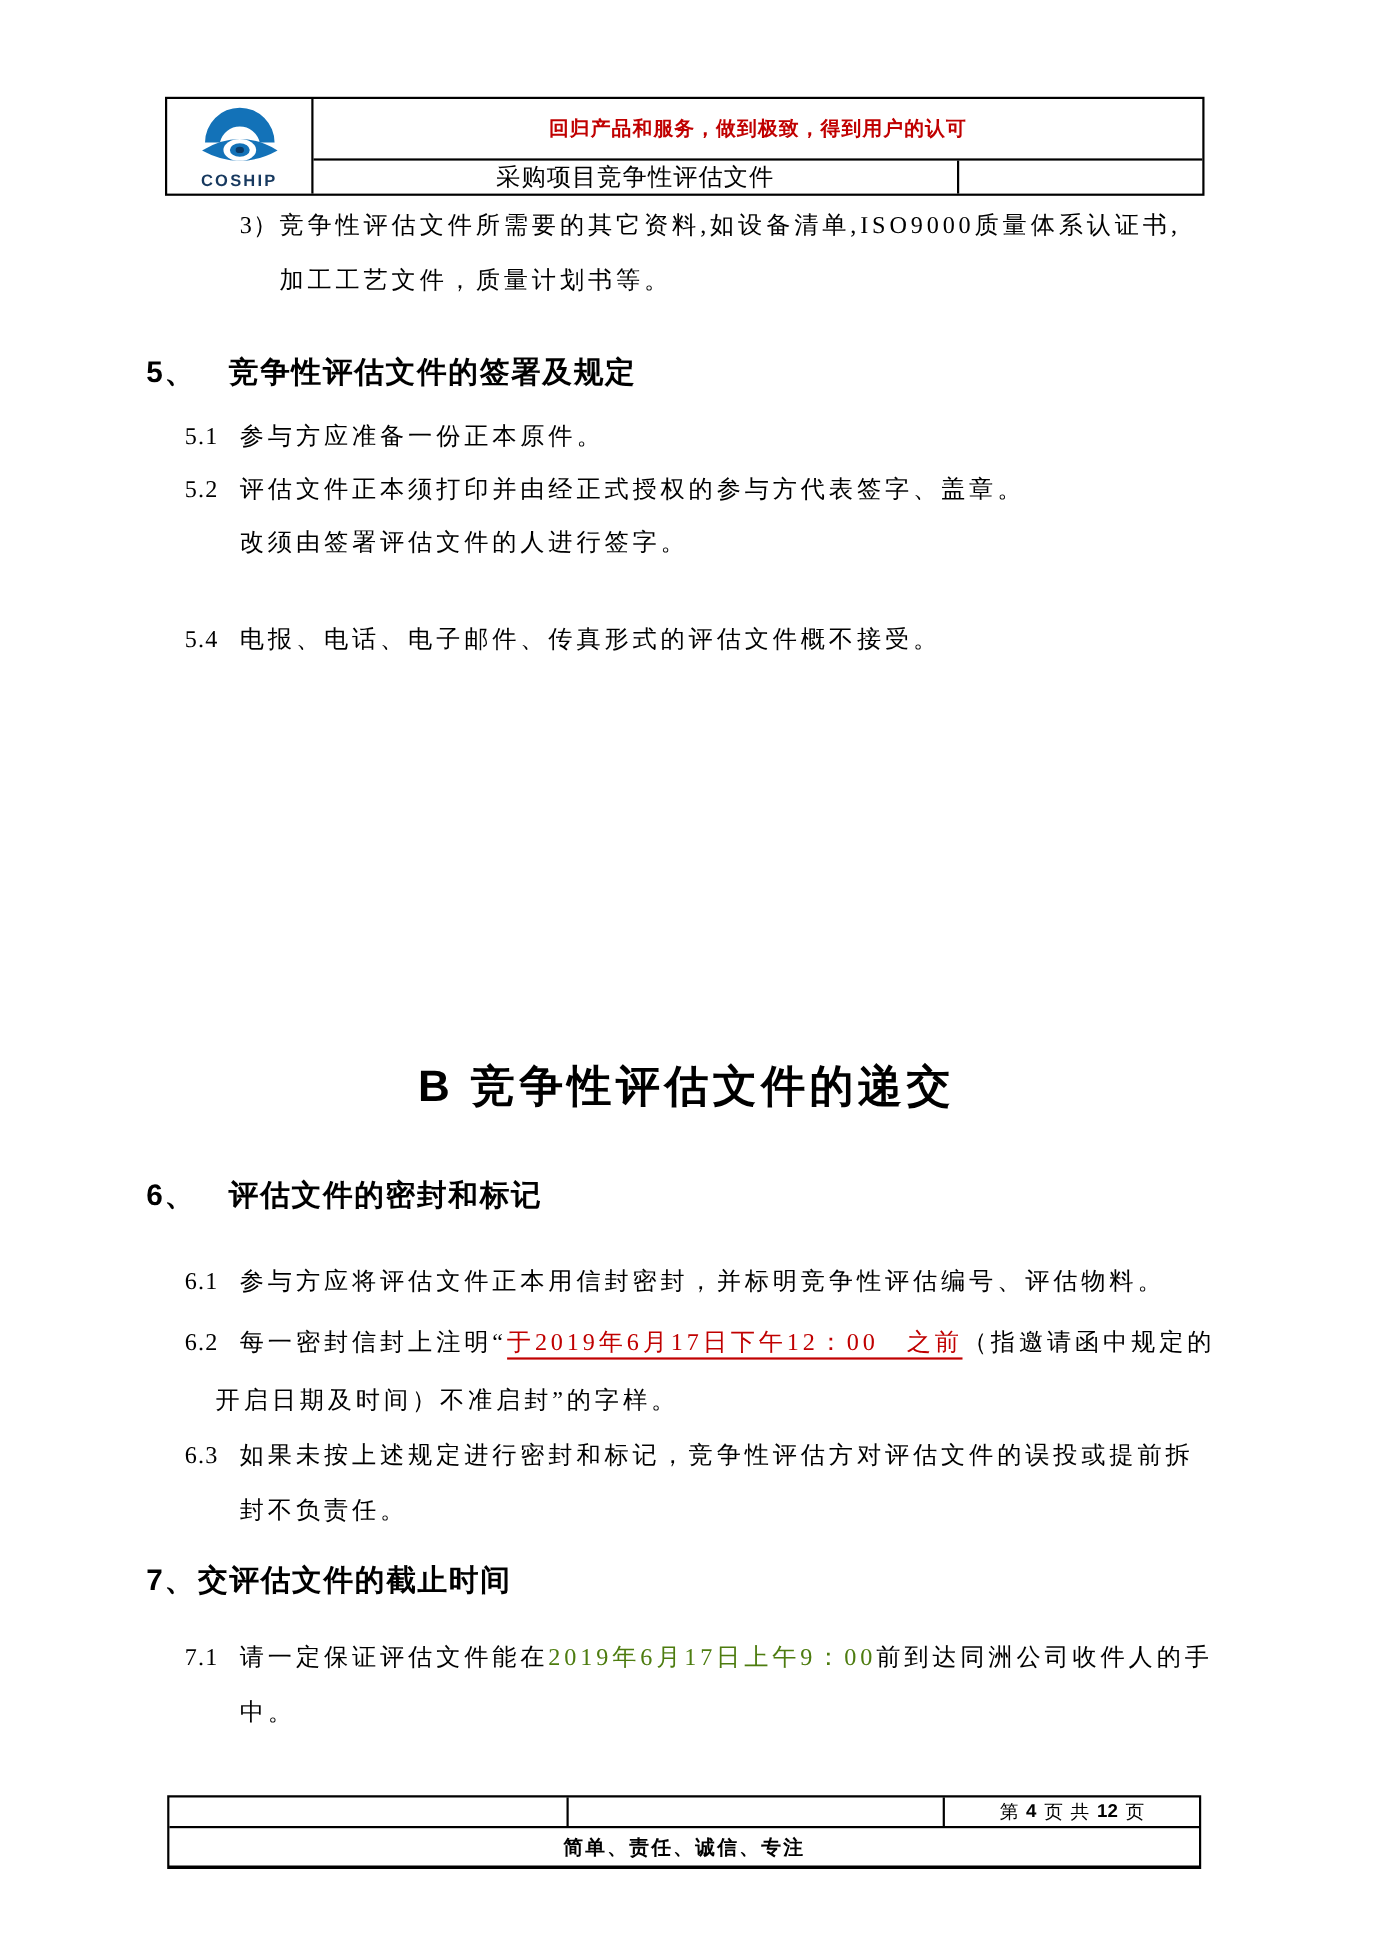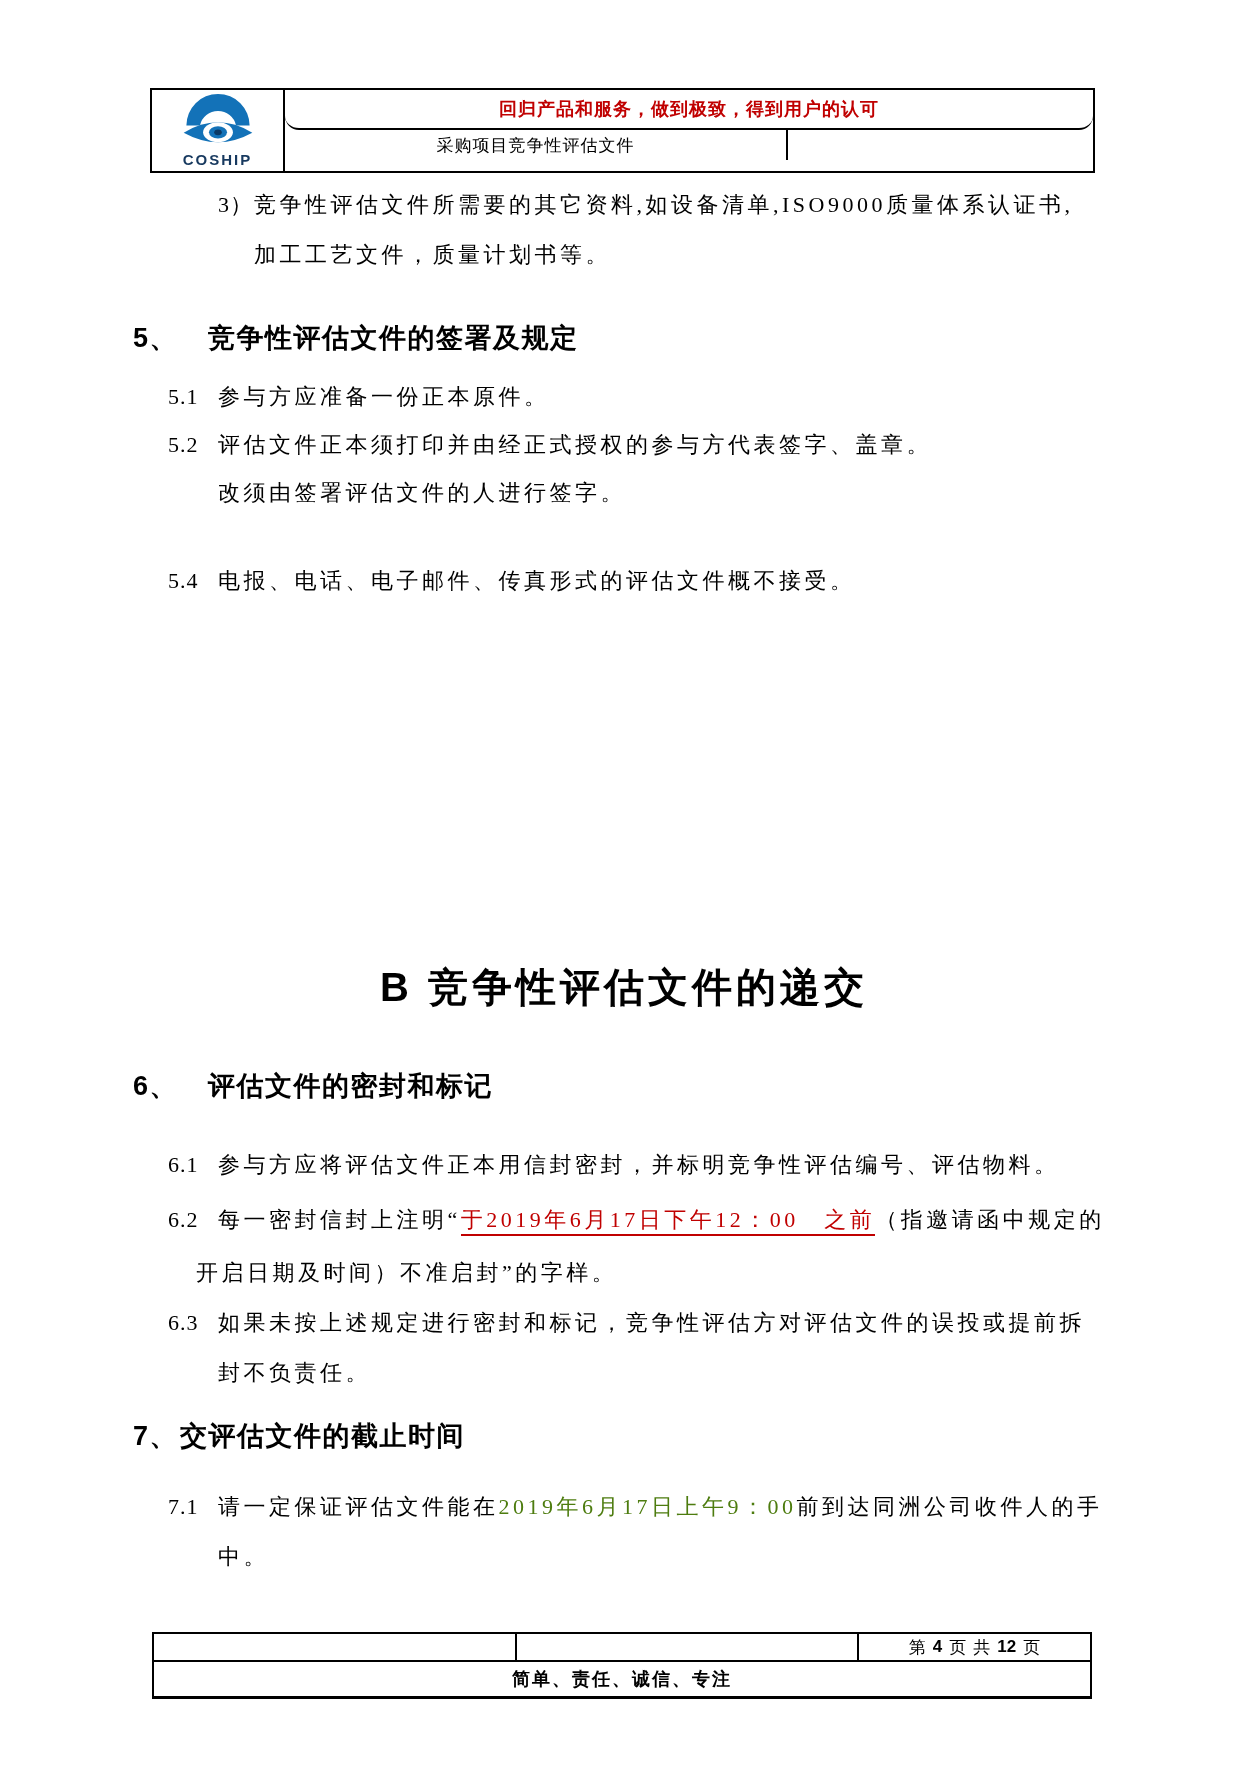"回归产品和服务，做到极致，得到用户的认可" .motto-row { border-radius: 14px -> none; height: 40px -> 56px }
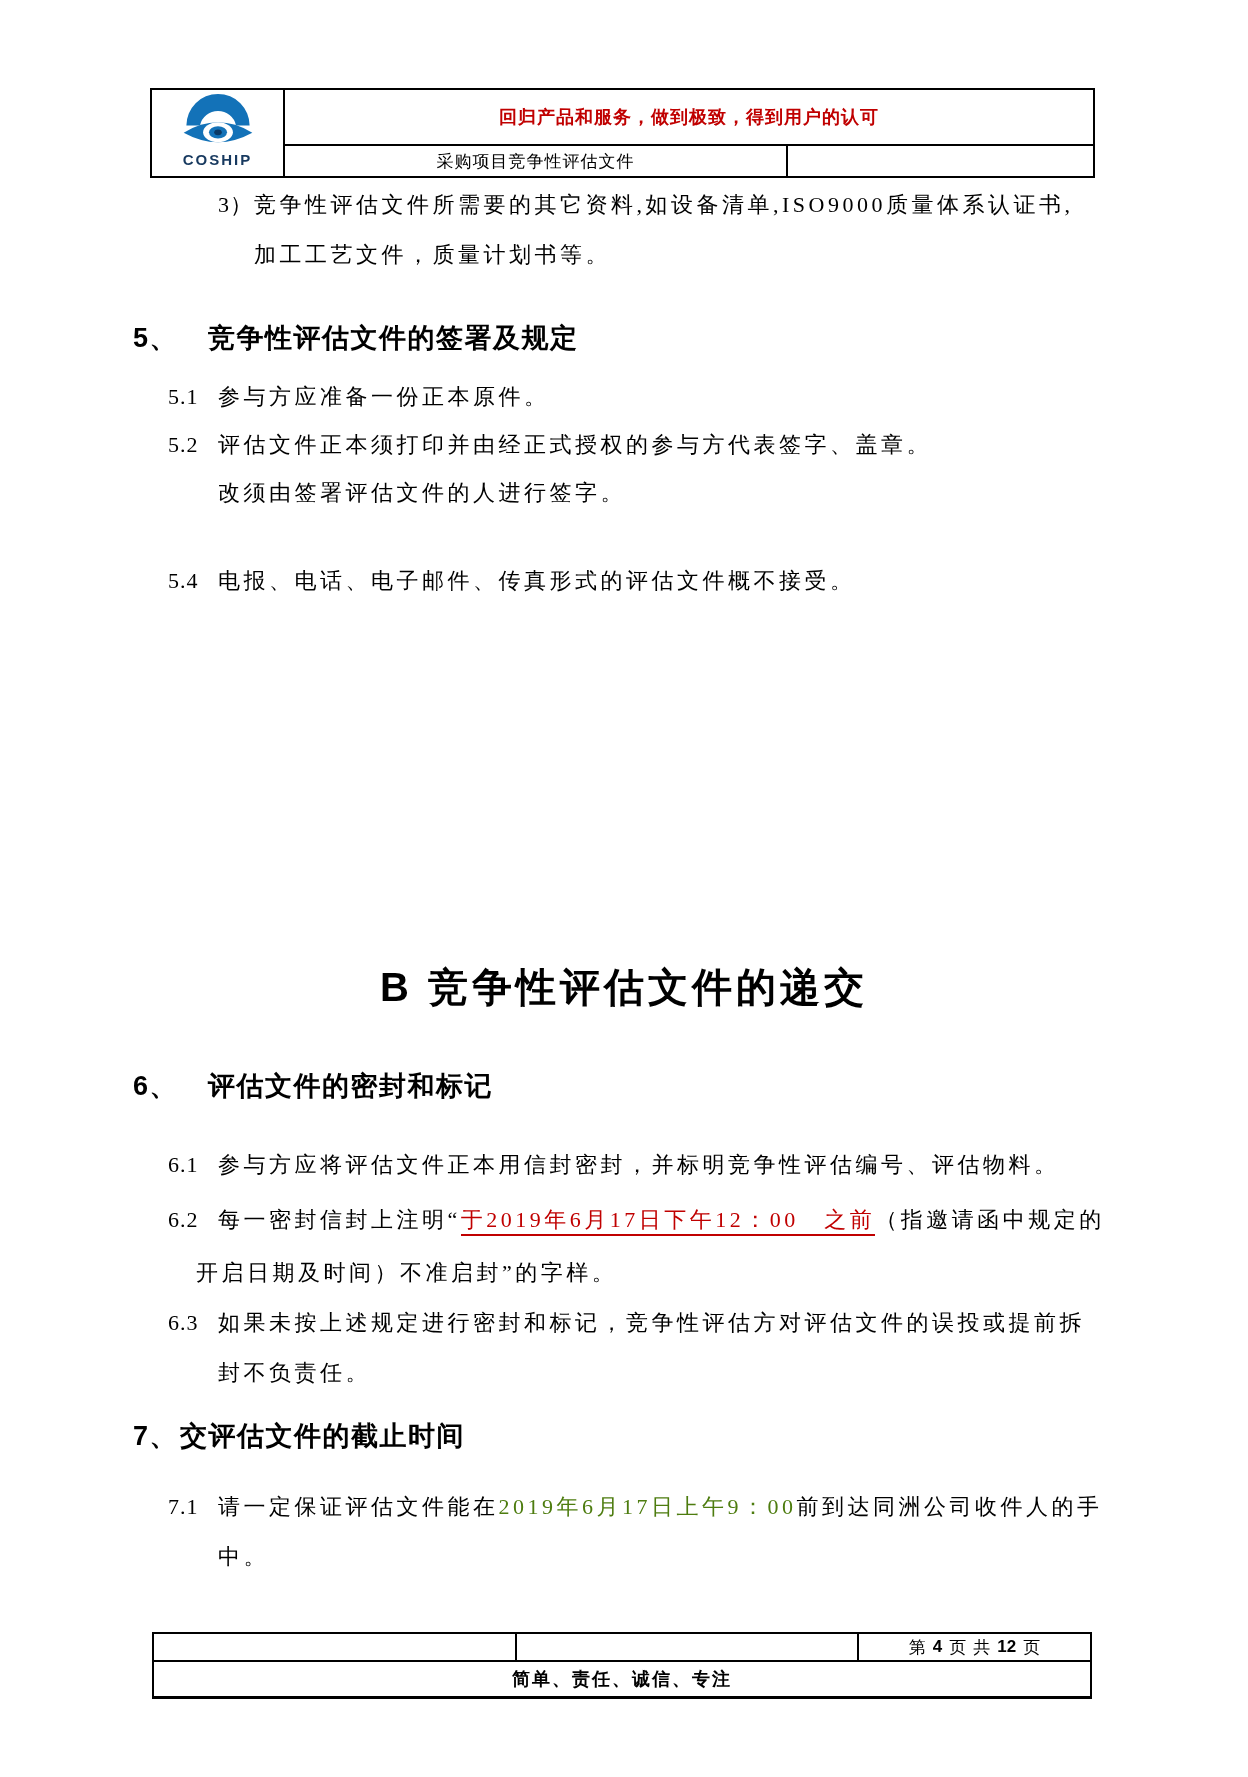"COSHIP" .logo-cell { justify-content: flex-start -> flex-end }
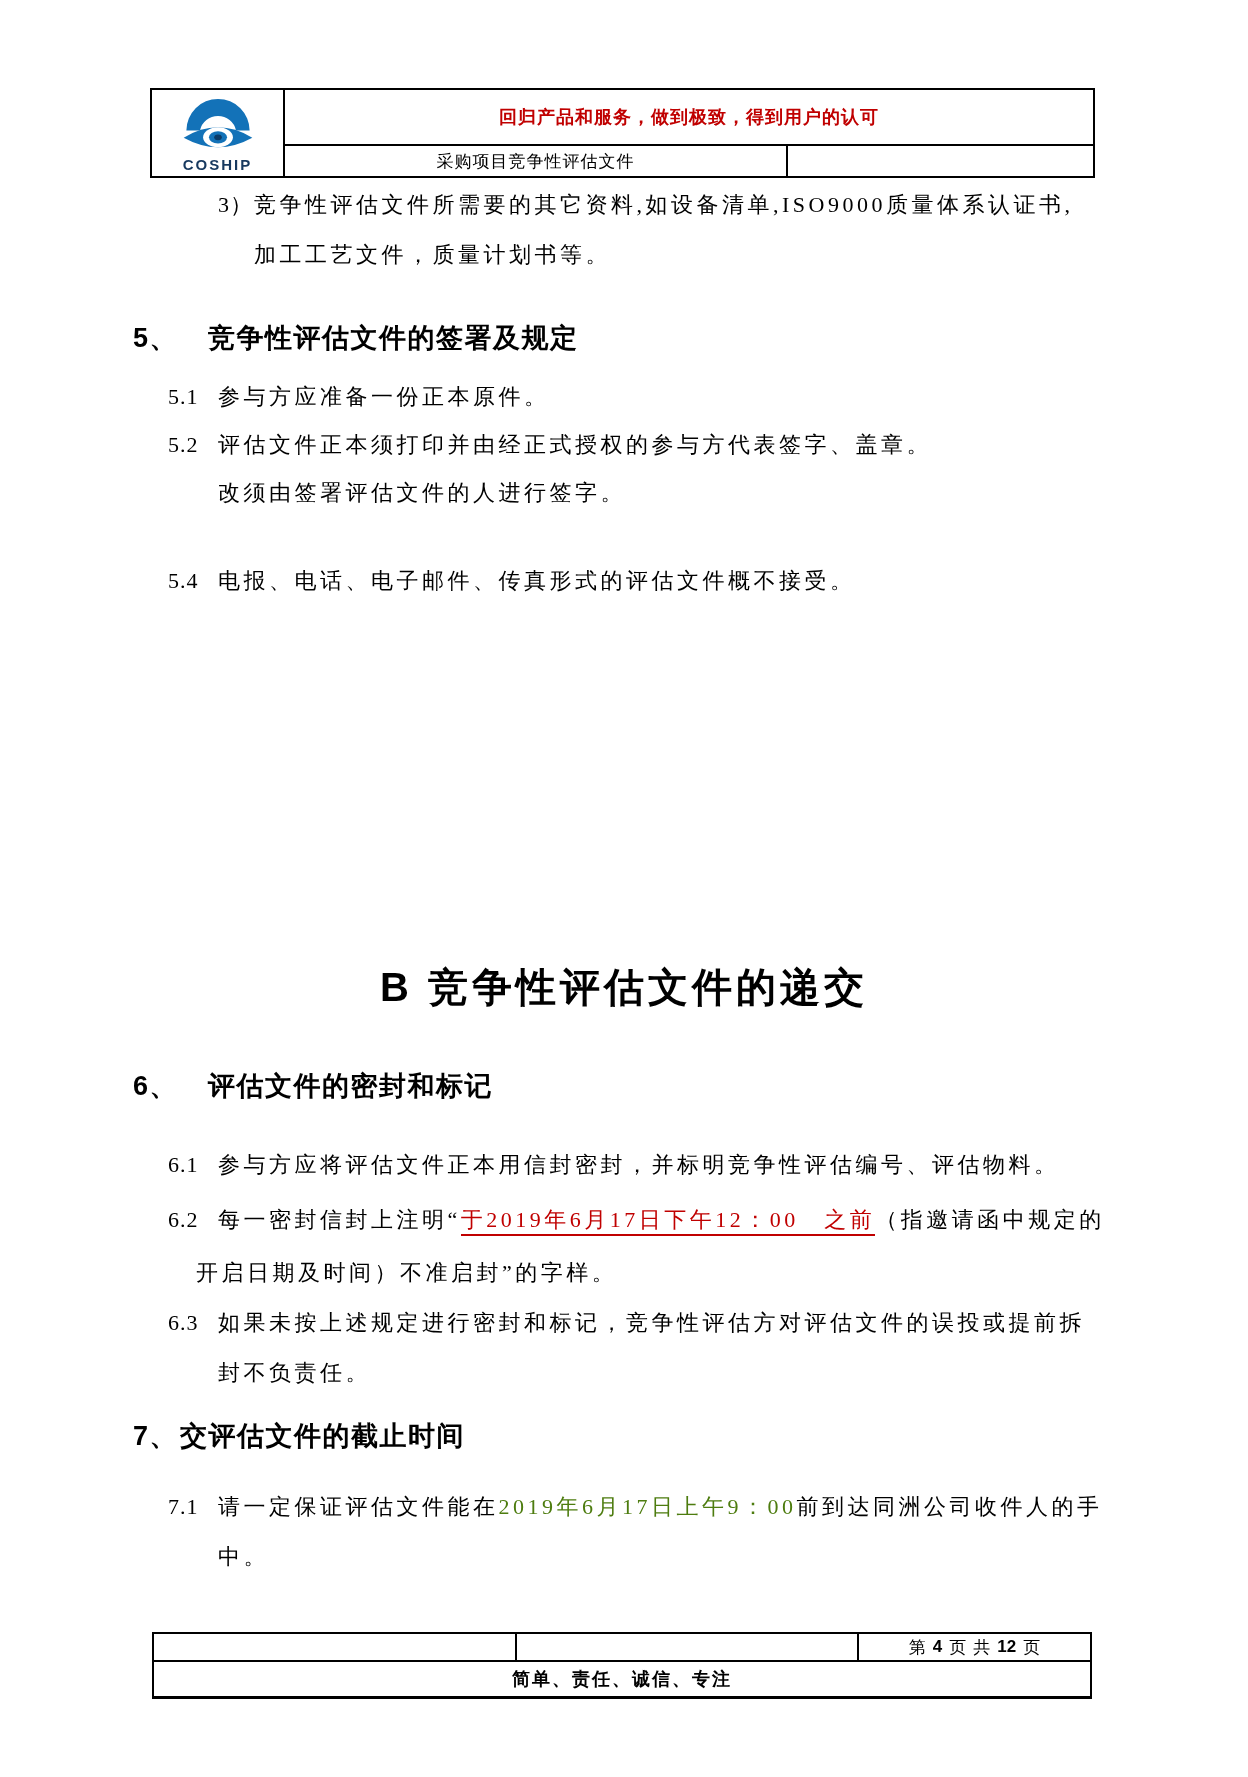"采购项目竞争性评估文件" .title-cell { font-size: 17px -> 22px; width: 503px -> 587px }
